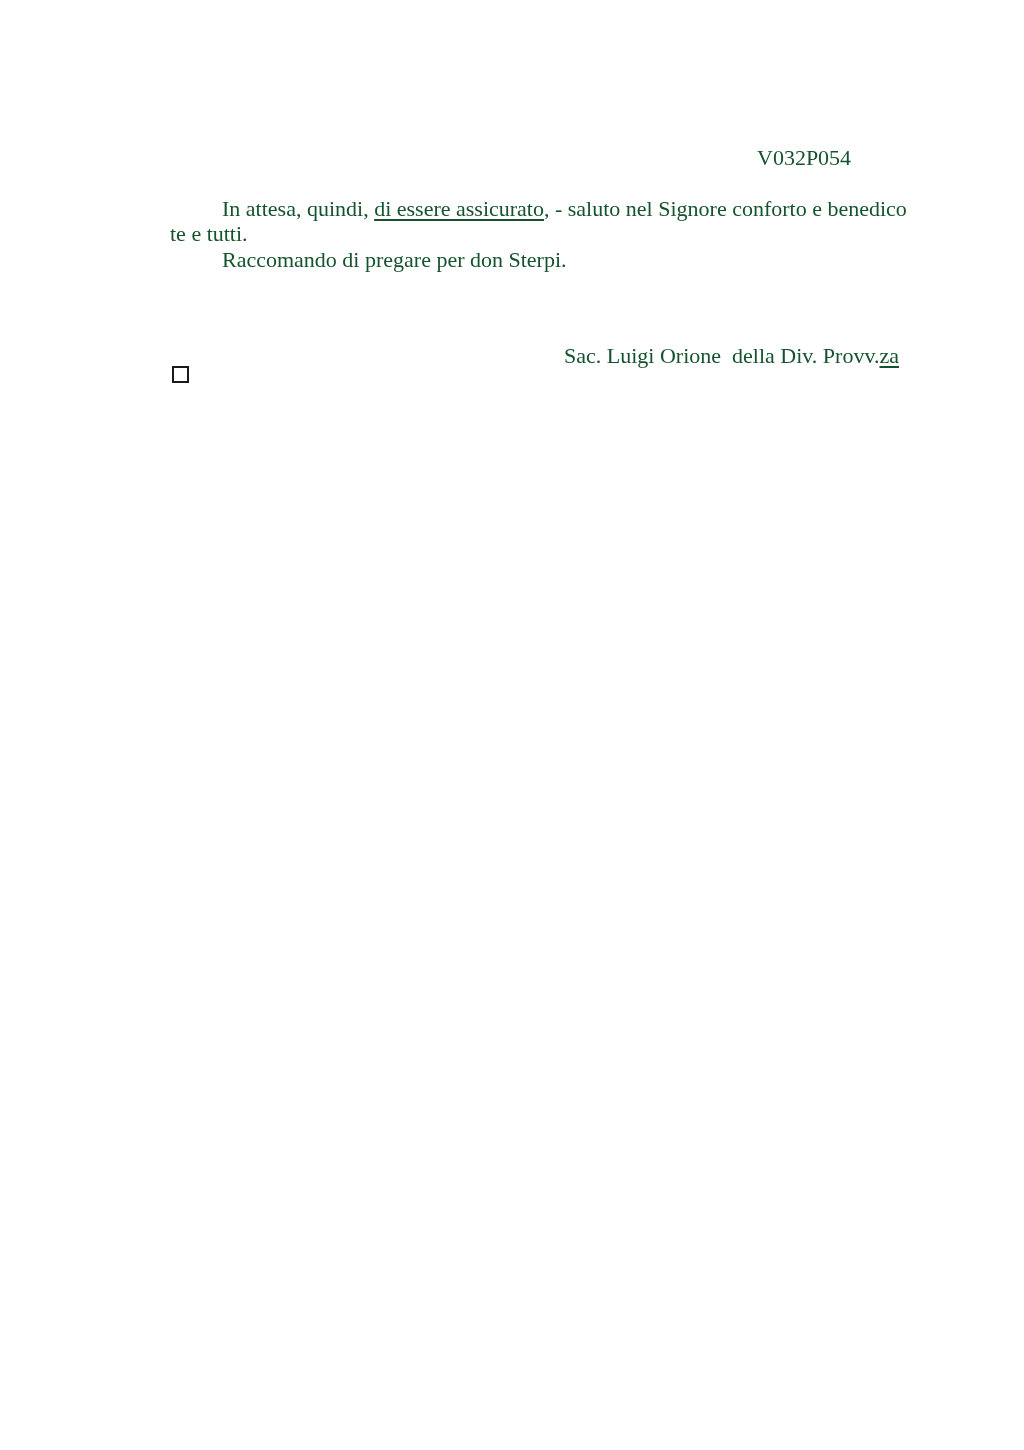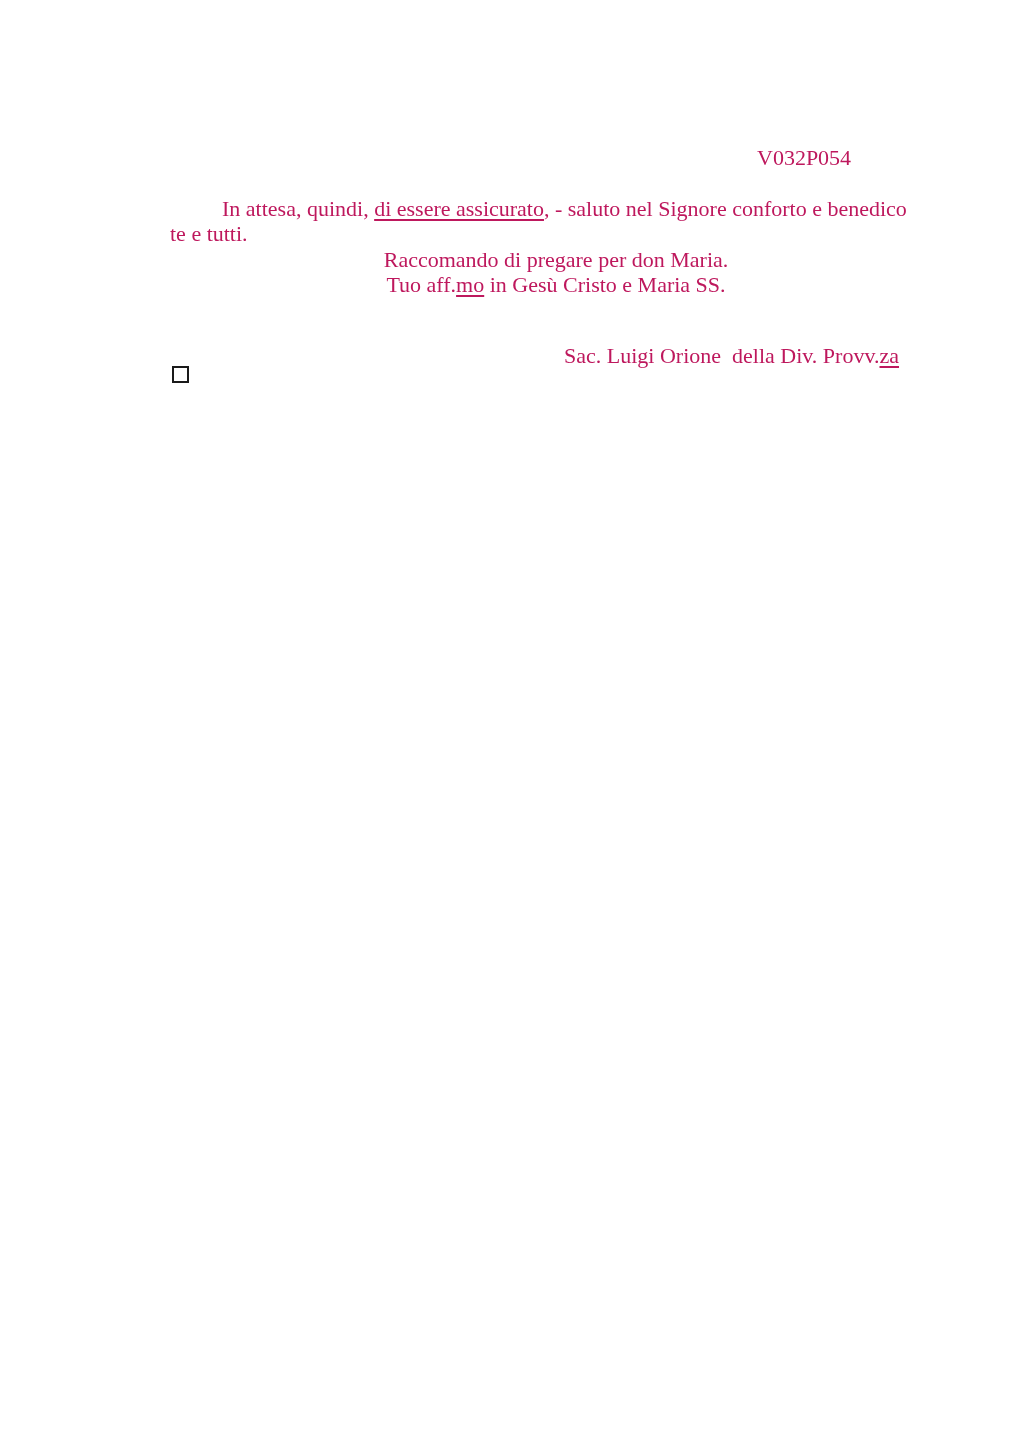"V032P054" .page { color: #be185d -> #14532d }
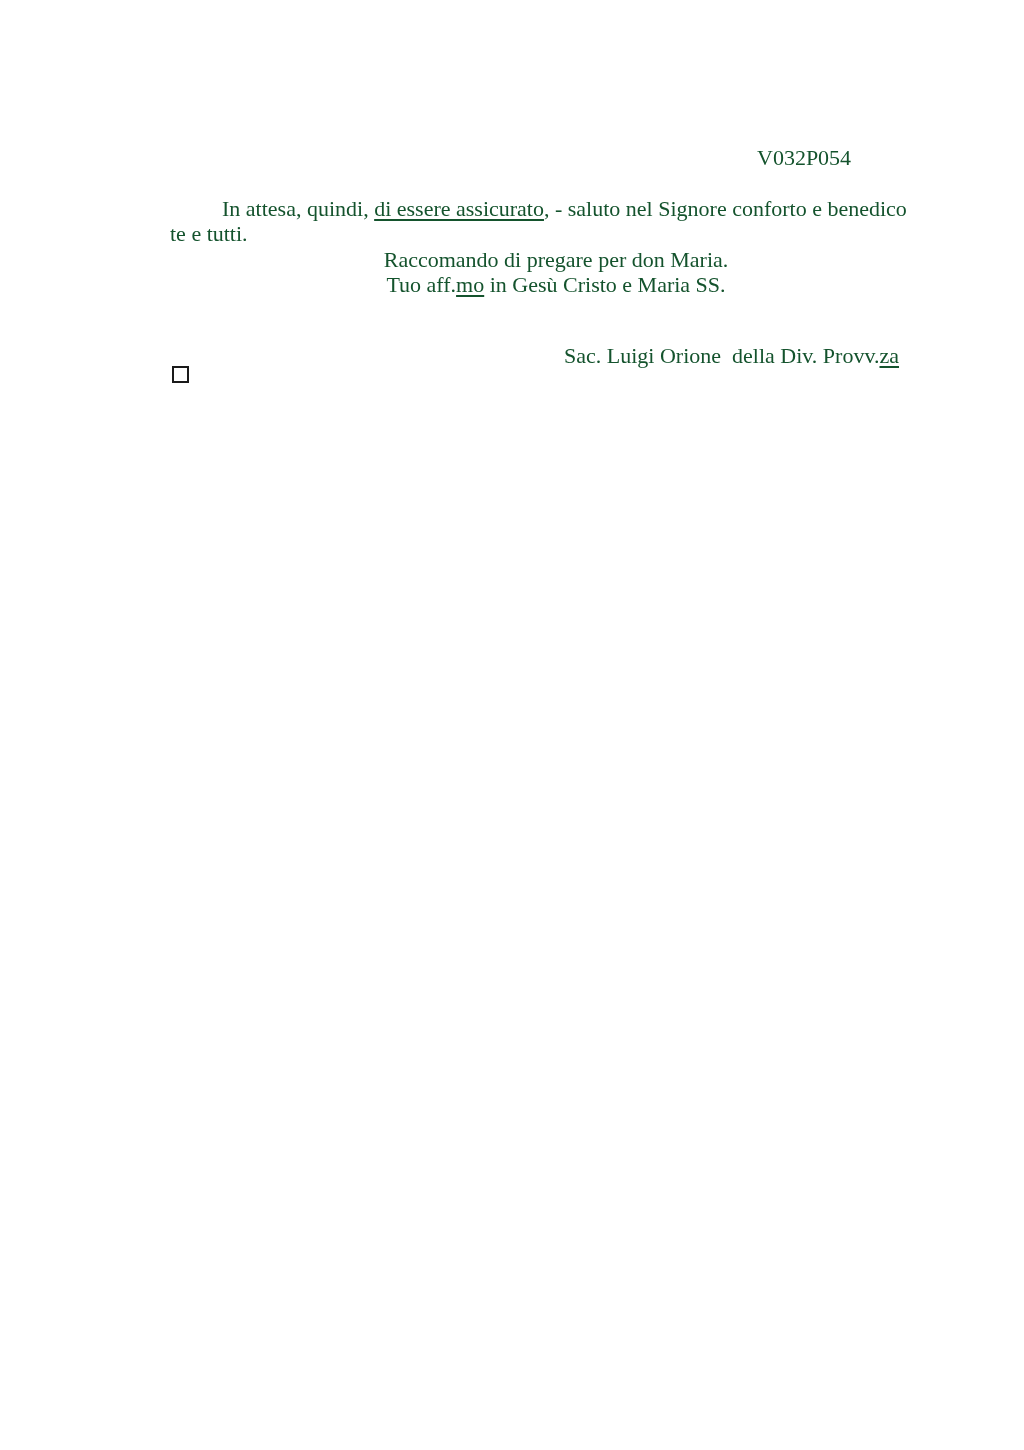"In attesa, quindi, di essere" .line.indent { text-align: center -> none }
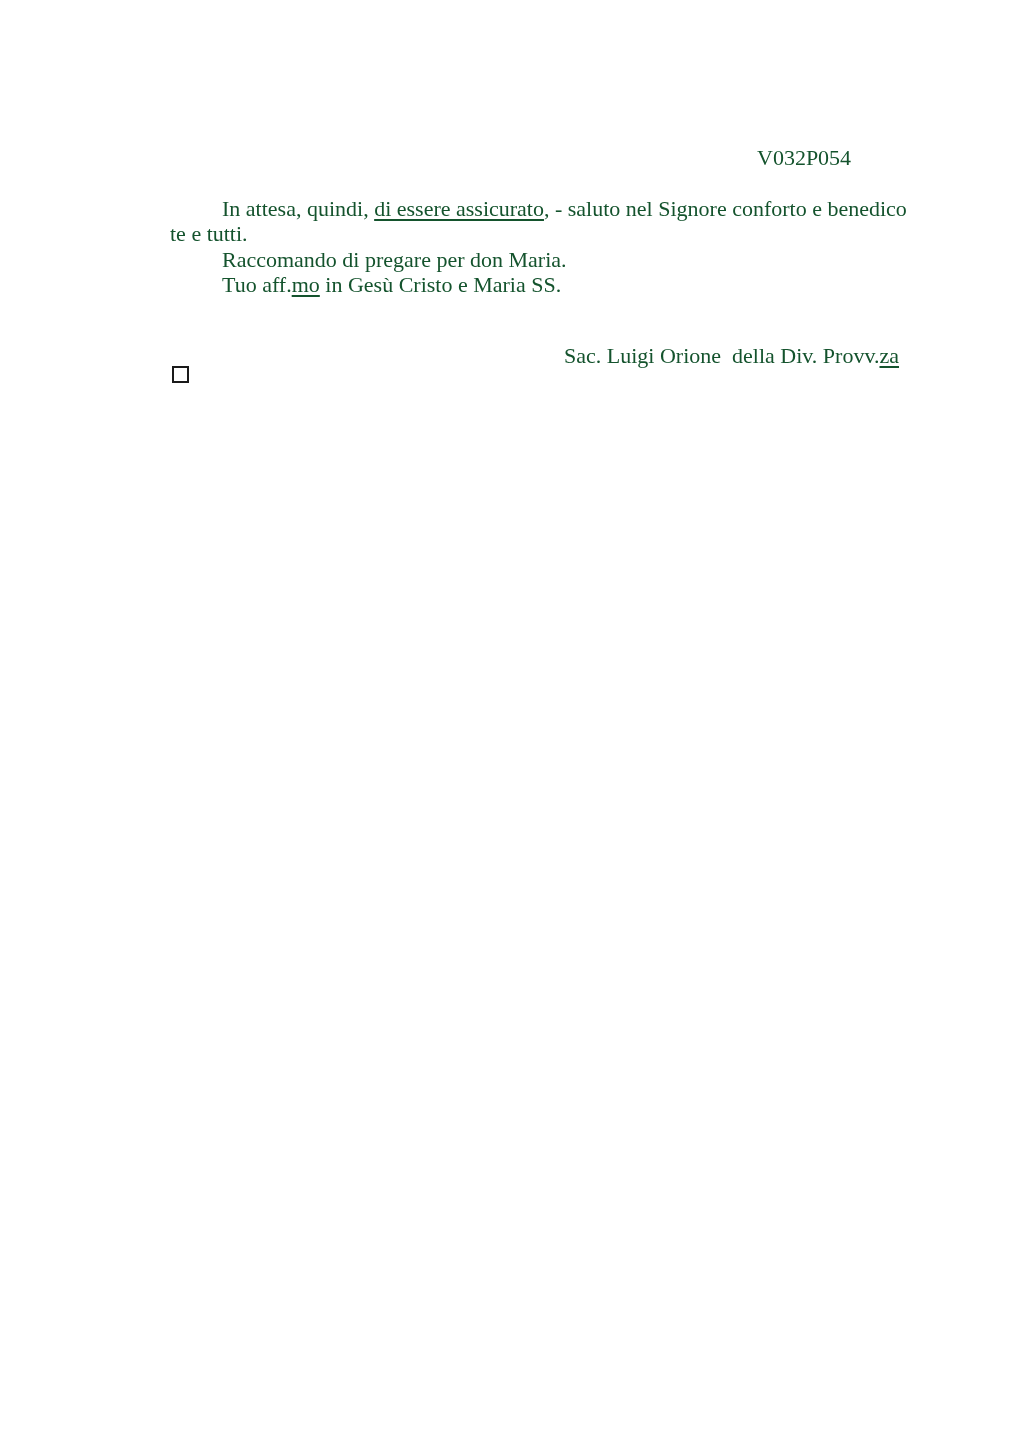"Raccomando di pregare per don" div.line { text: Maria -> Sterpi }
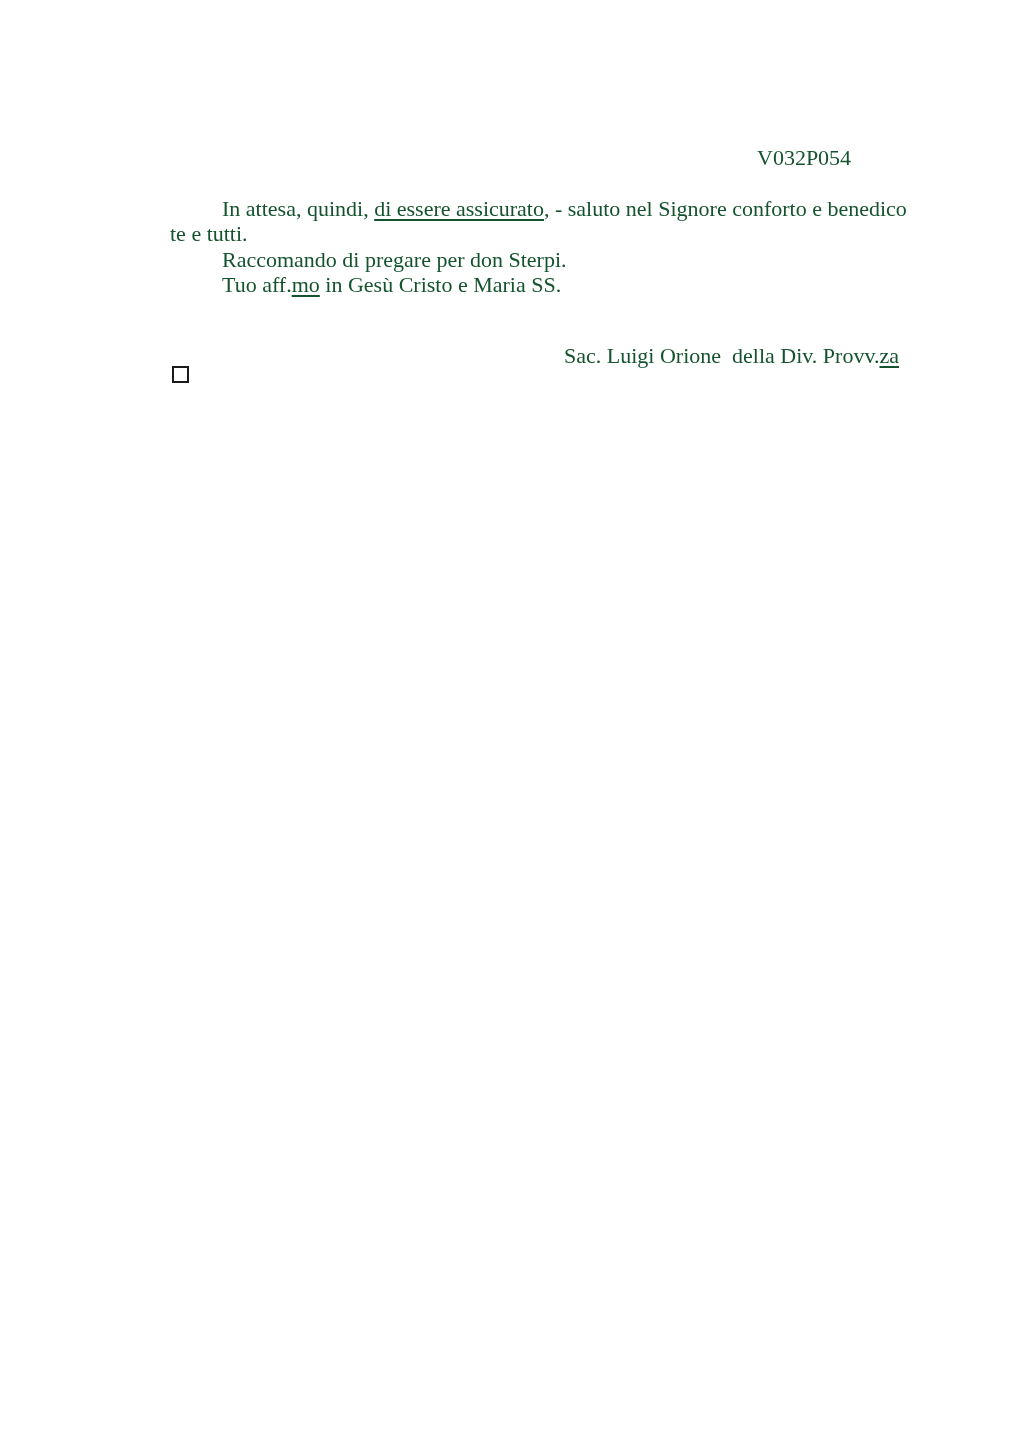"Tuo aff.mo in Gesù Cristo" div.line { html: <div><span>Tuo aff.</span><span>mo</span><span> in Gesù Cristo e Maria SS.</span></div> -> none }
